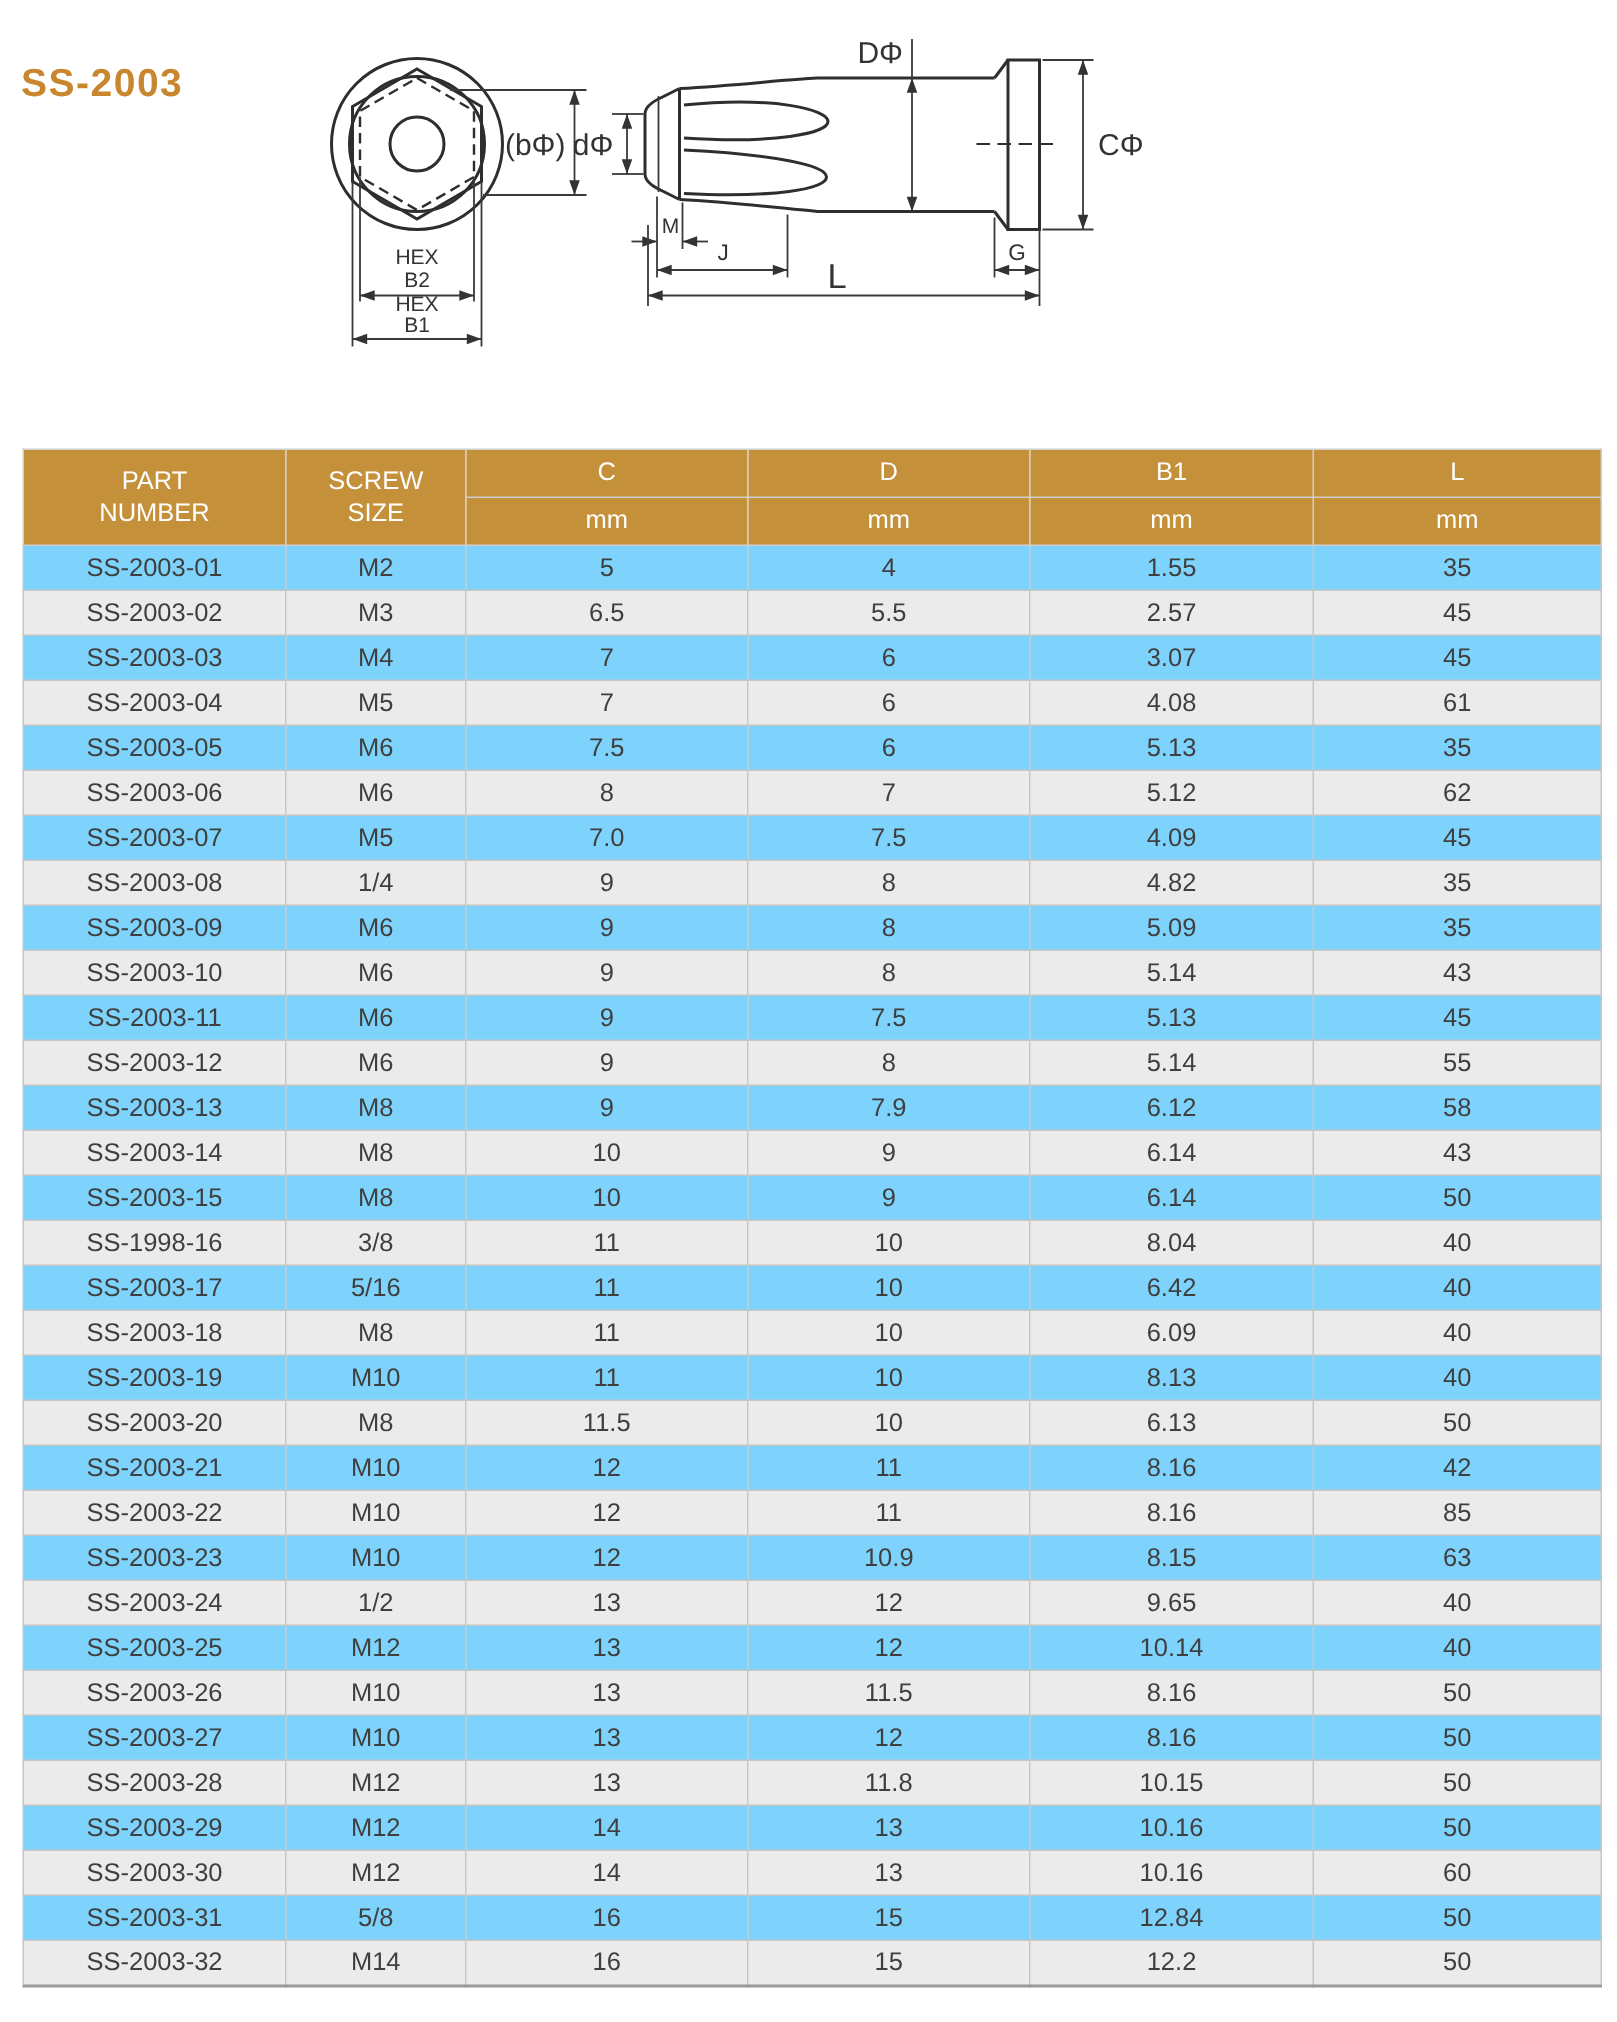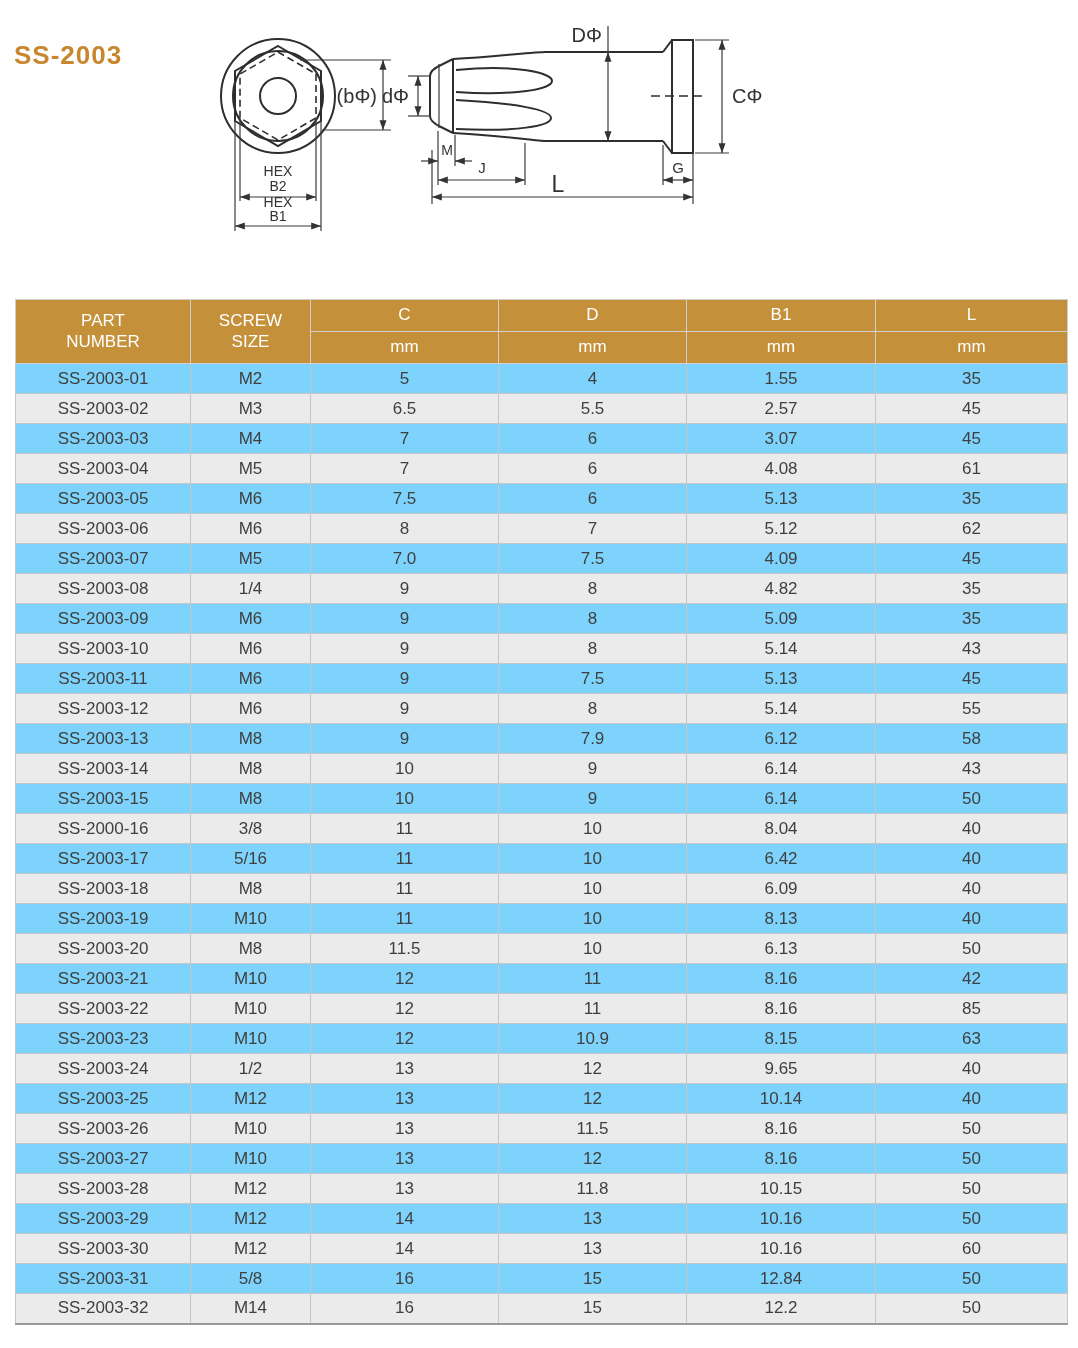"SS-2000-16" td { text: SS-2000-16 -> SS-1998-16 }
